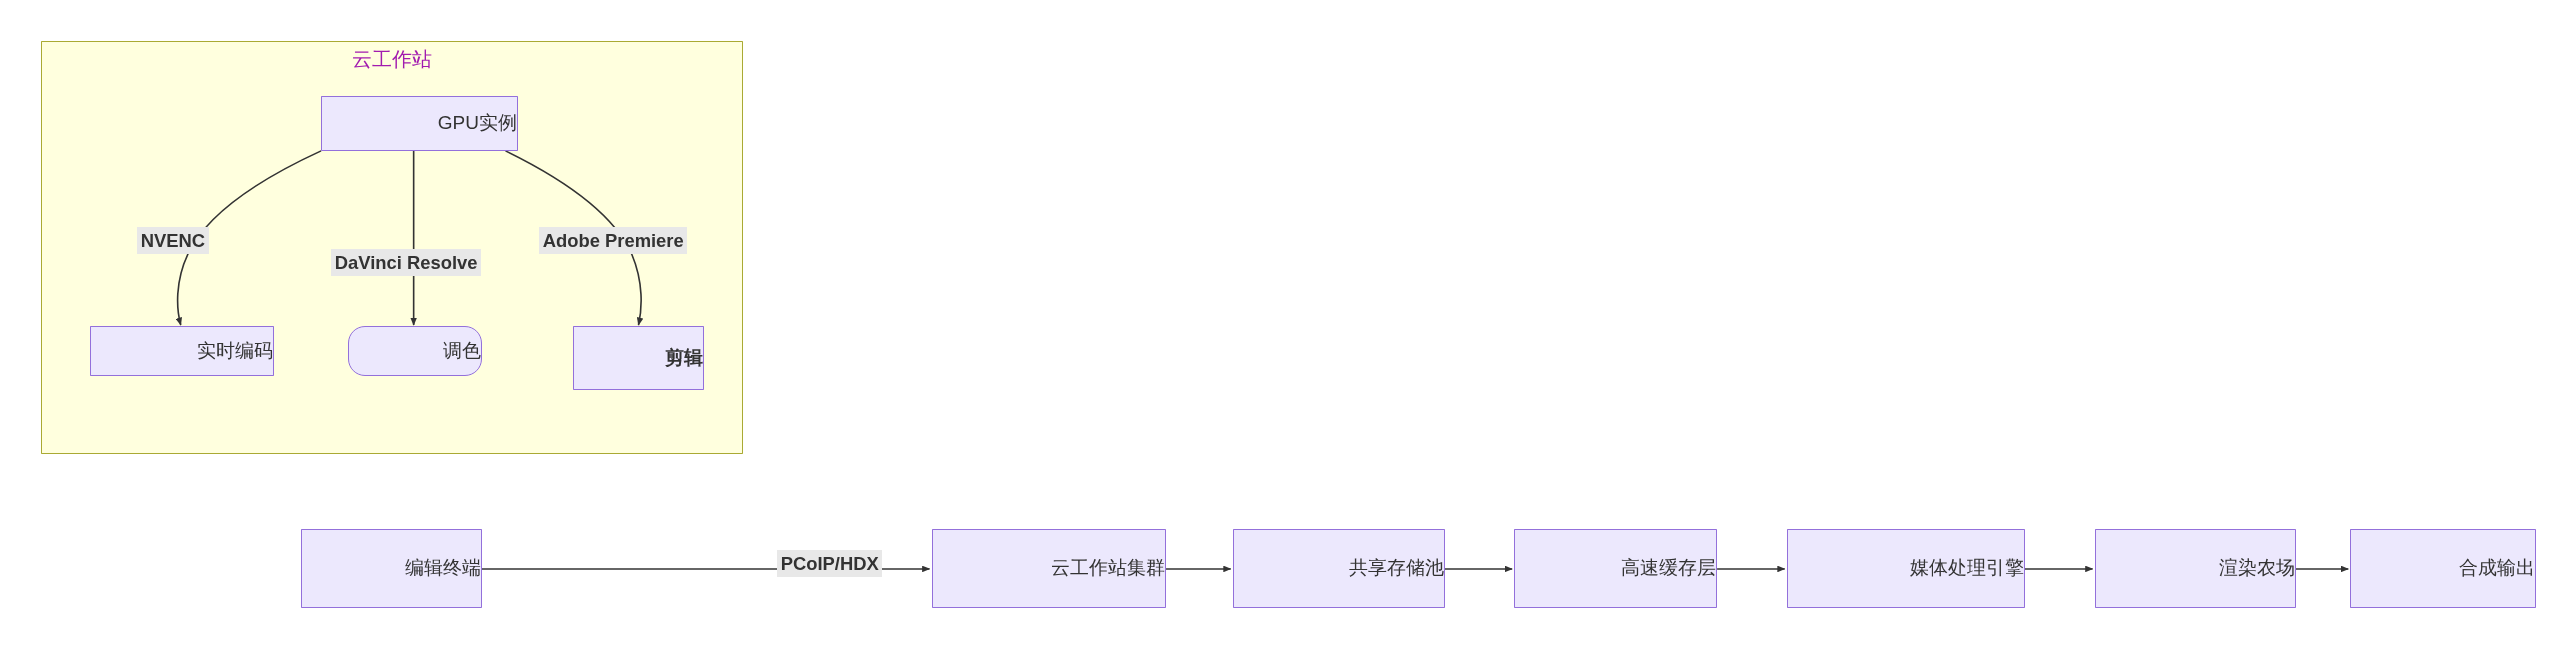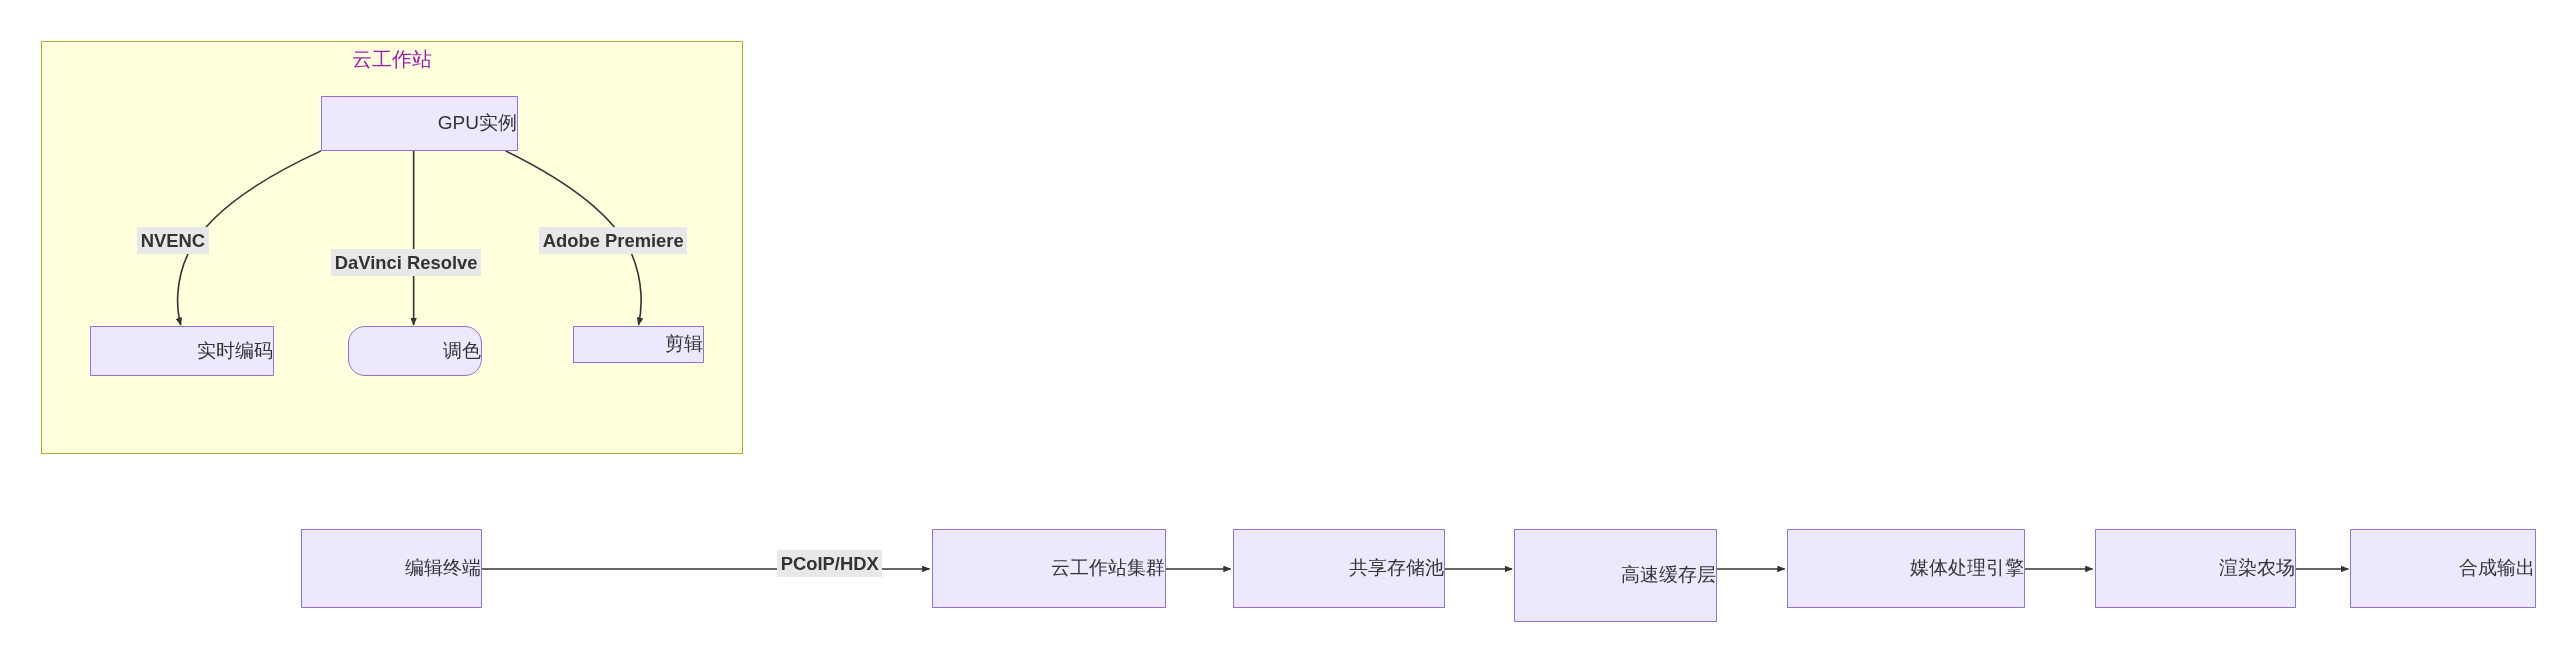"剪辑" div.node-box { font-weight: none -> bold; height: 37px -> 64px }
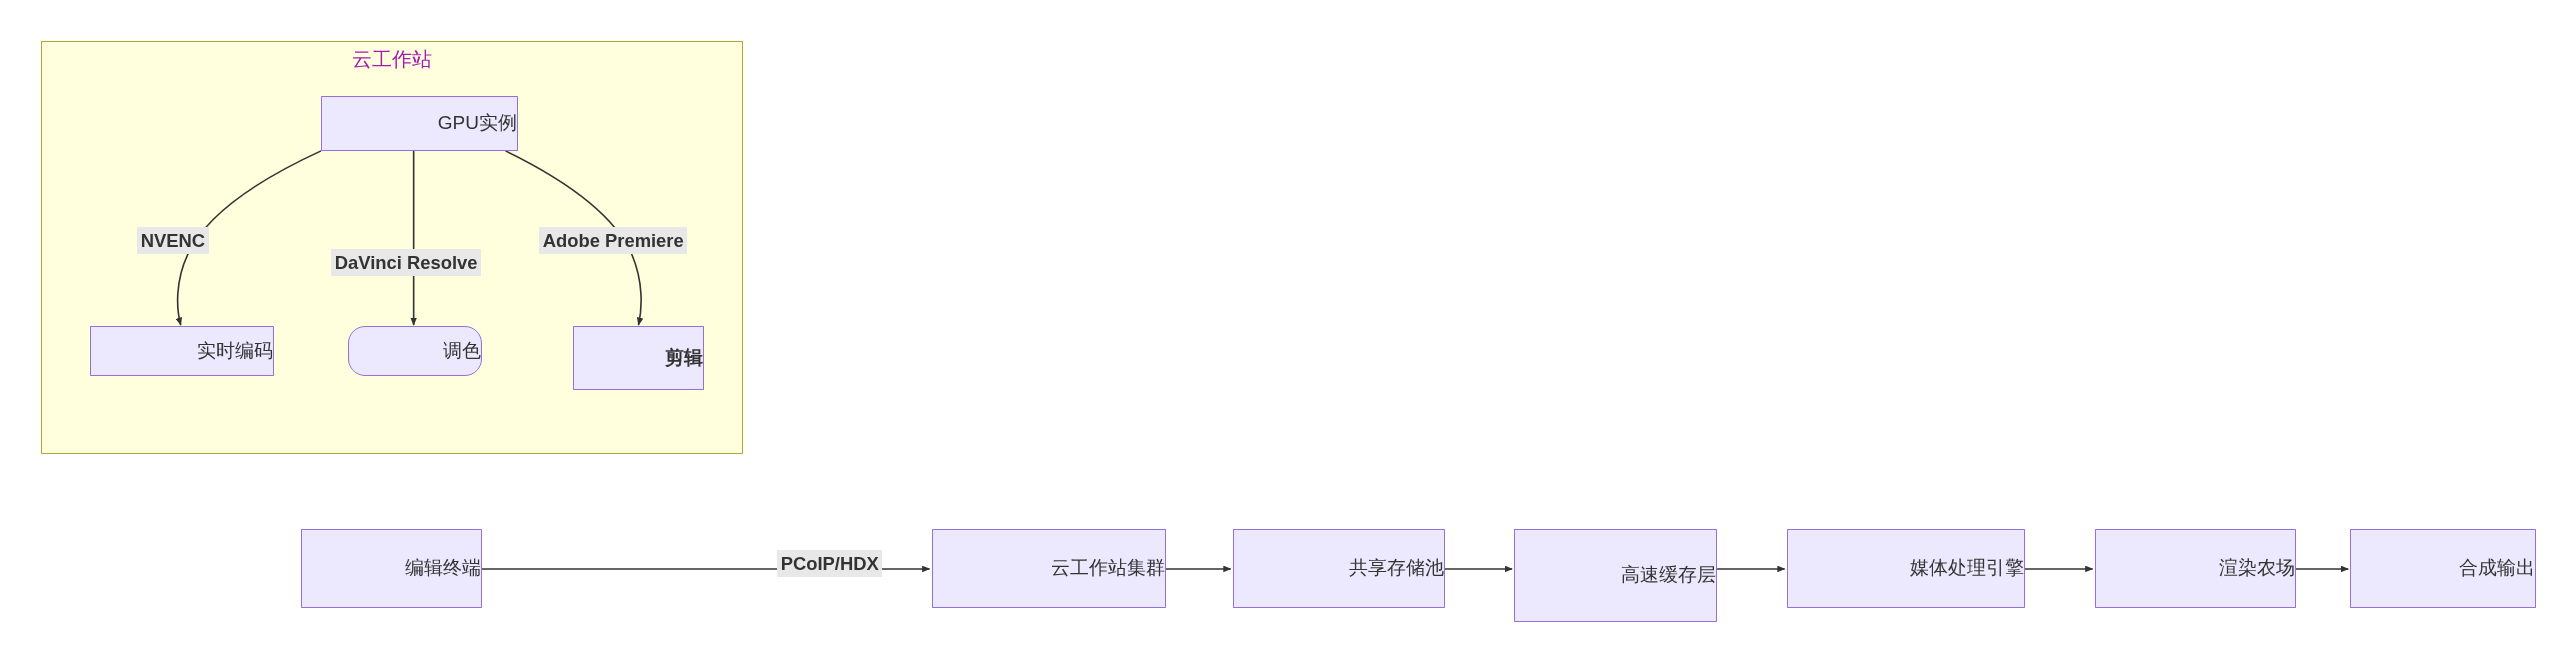"高速缓存层" div.node-box { height: 93px -> 79px }
